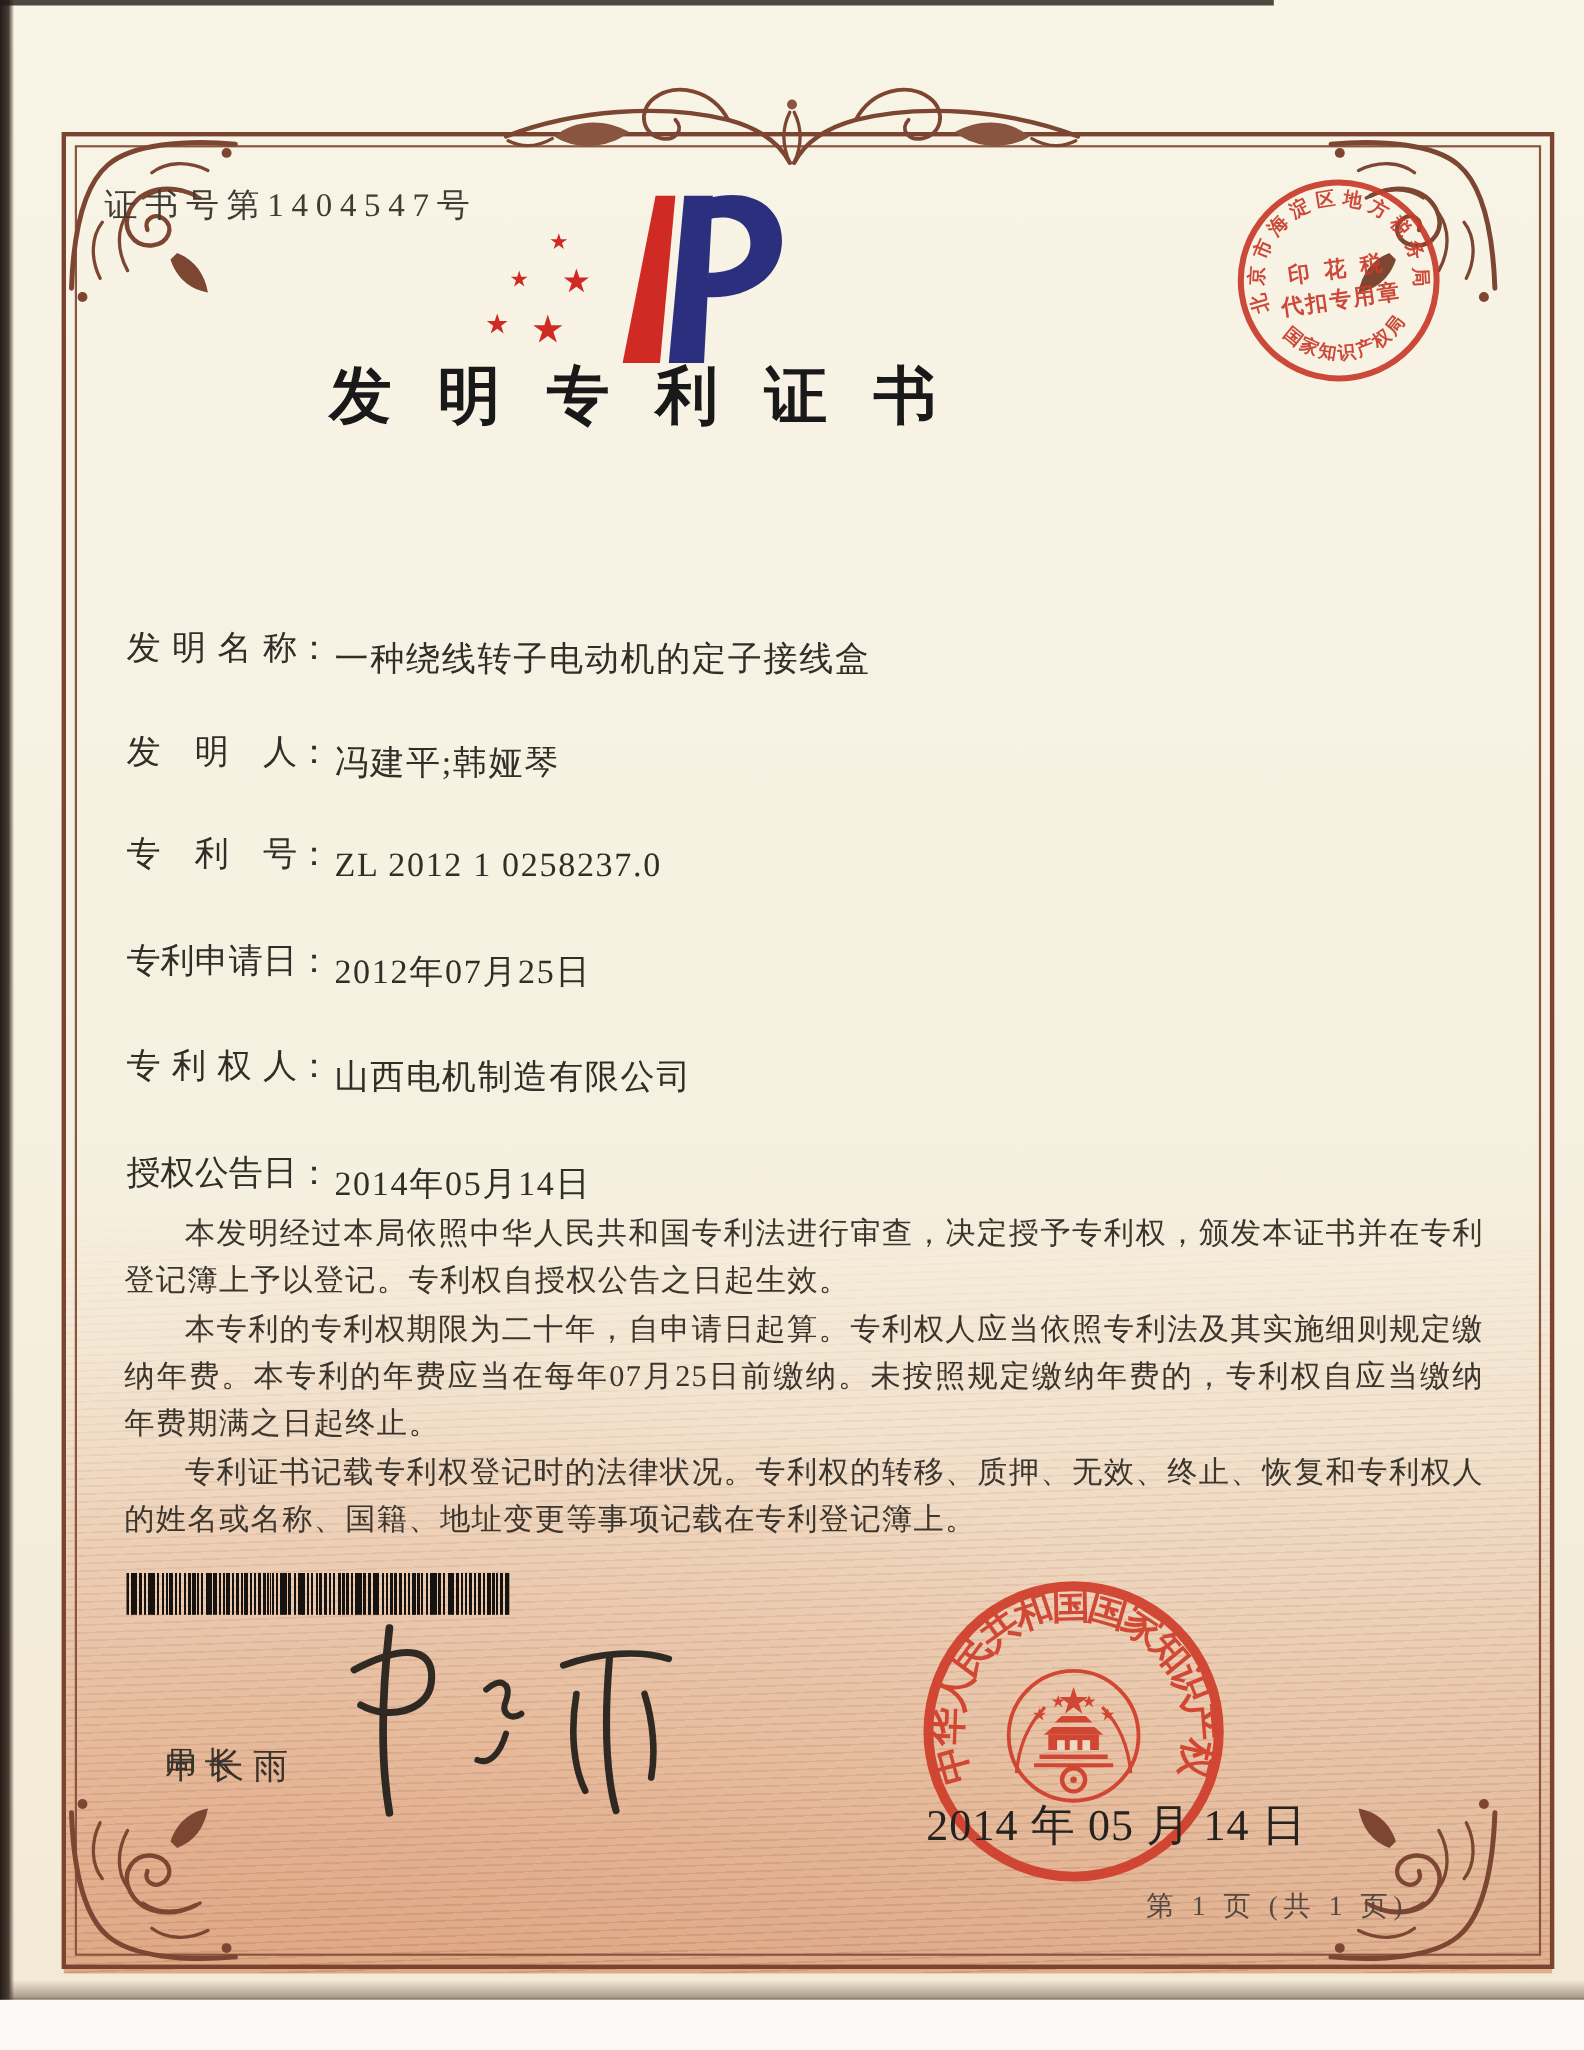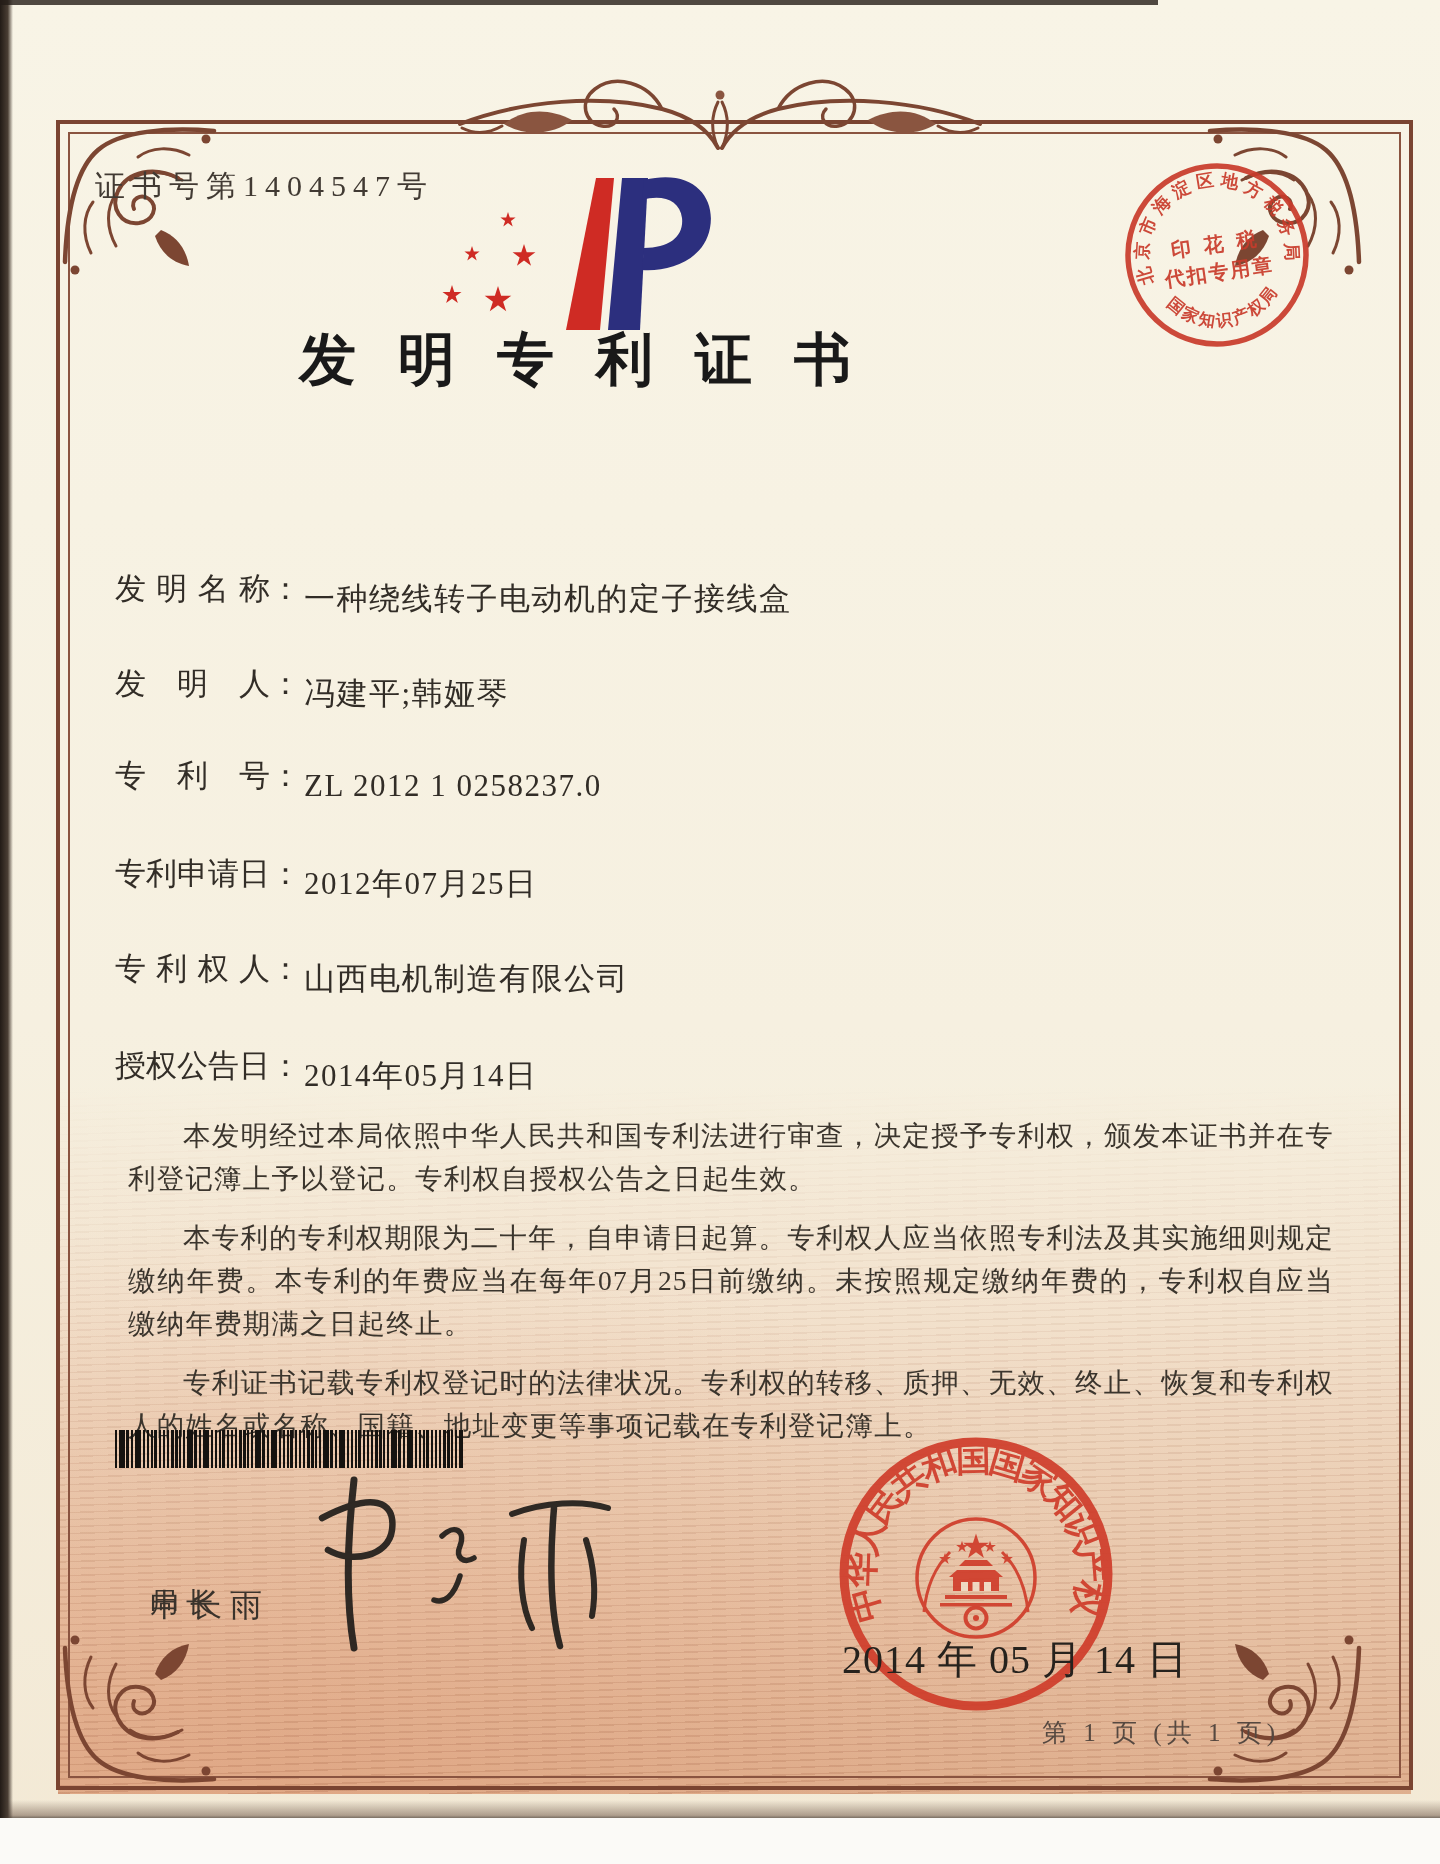"本发明经过本局依照中华人民共和国专利法进行审查，决定授予专利权，颁发本证书并在专" .paragraphs p { margin: 16px -> 1px }
